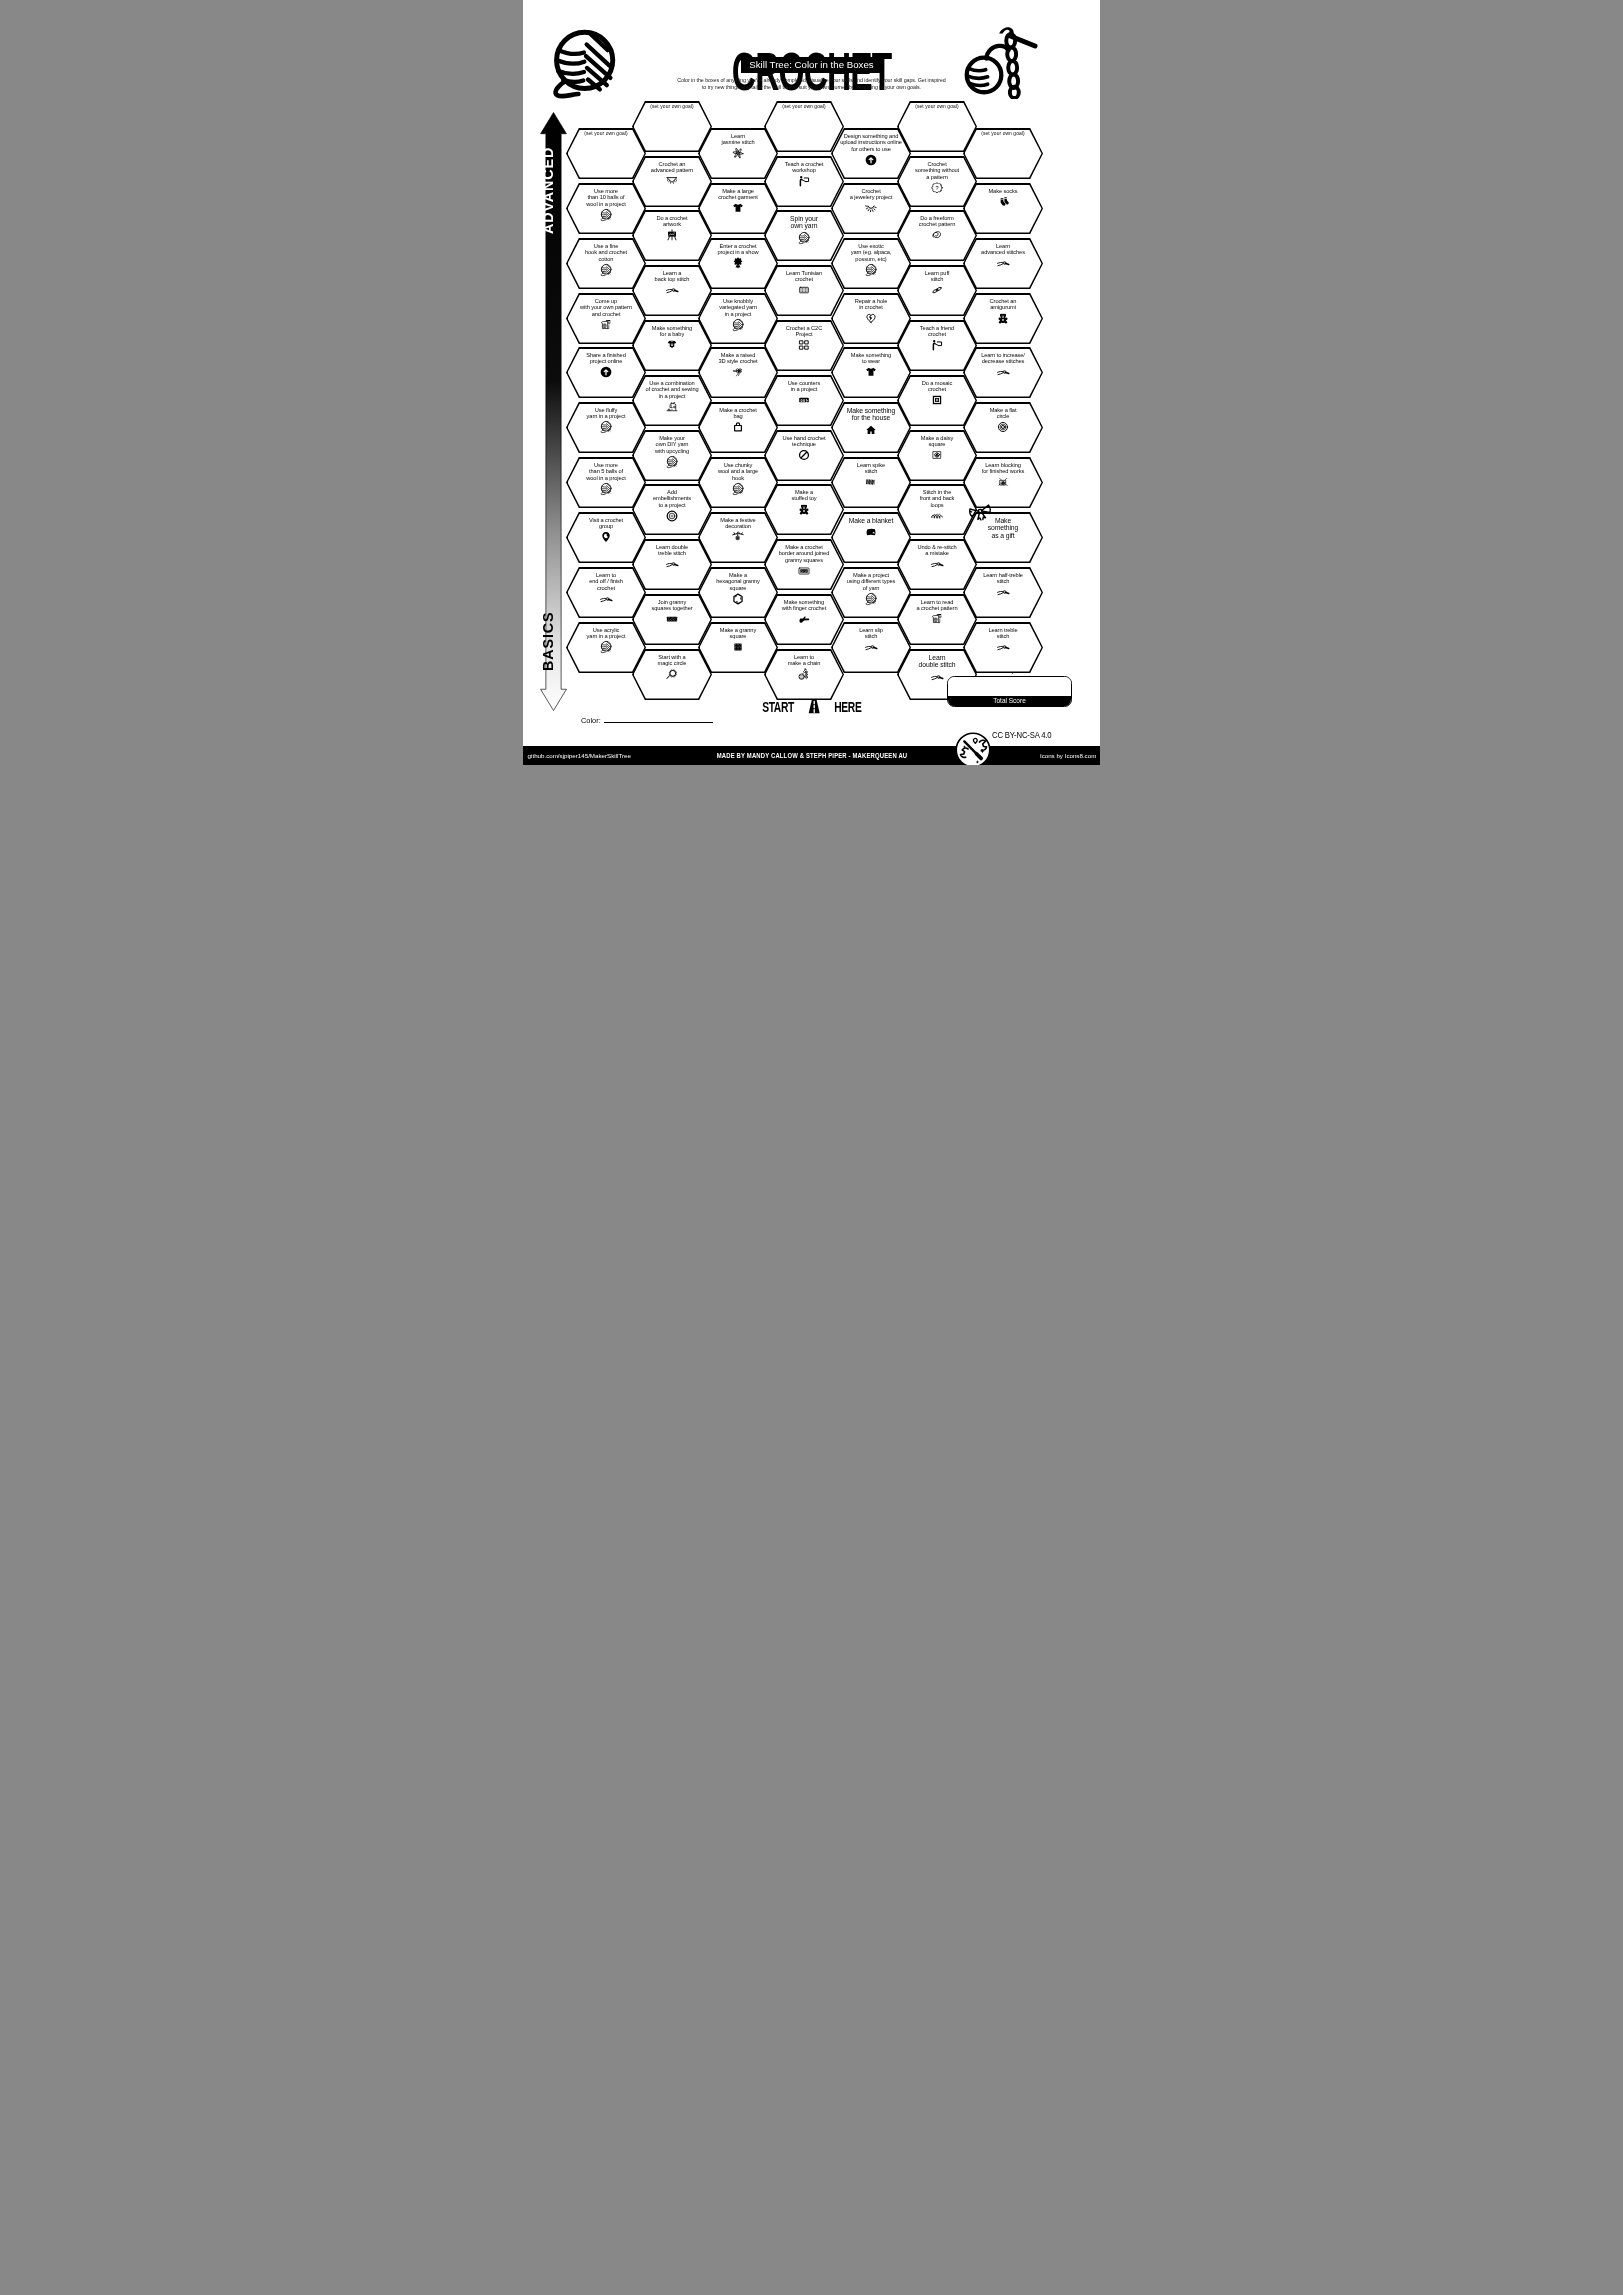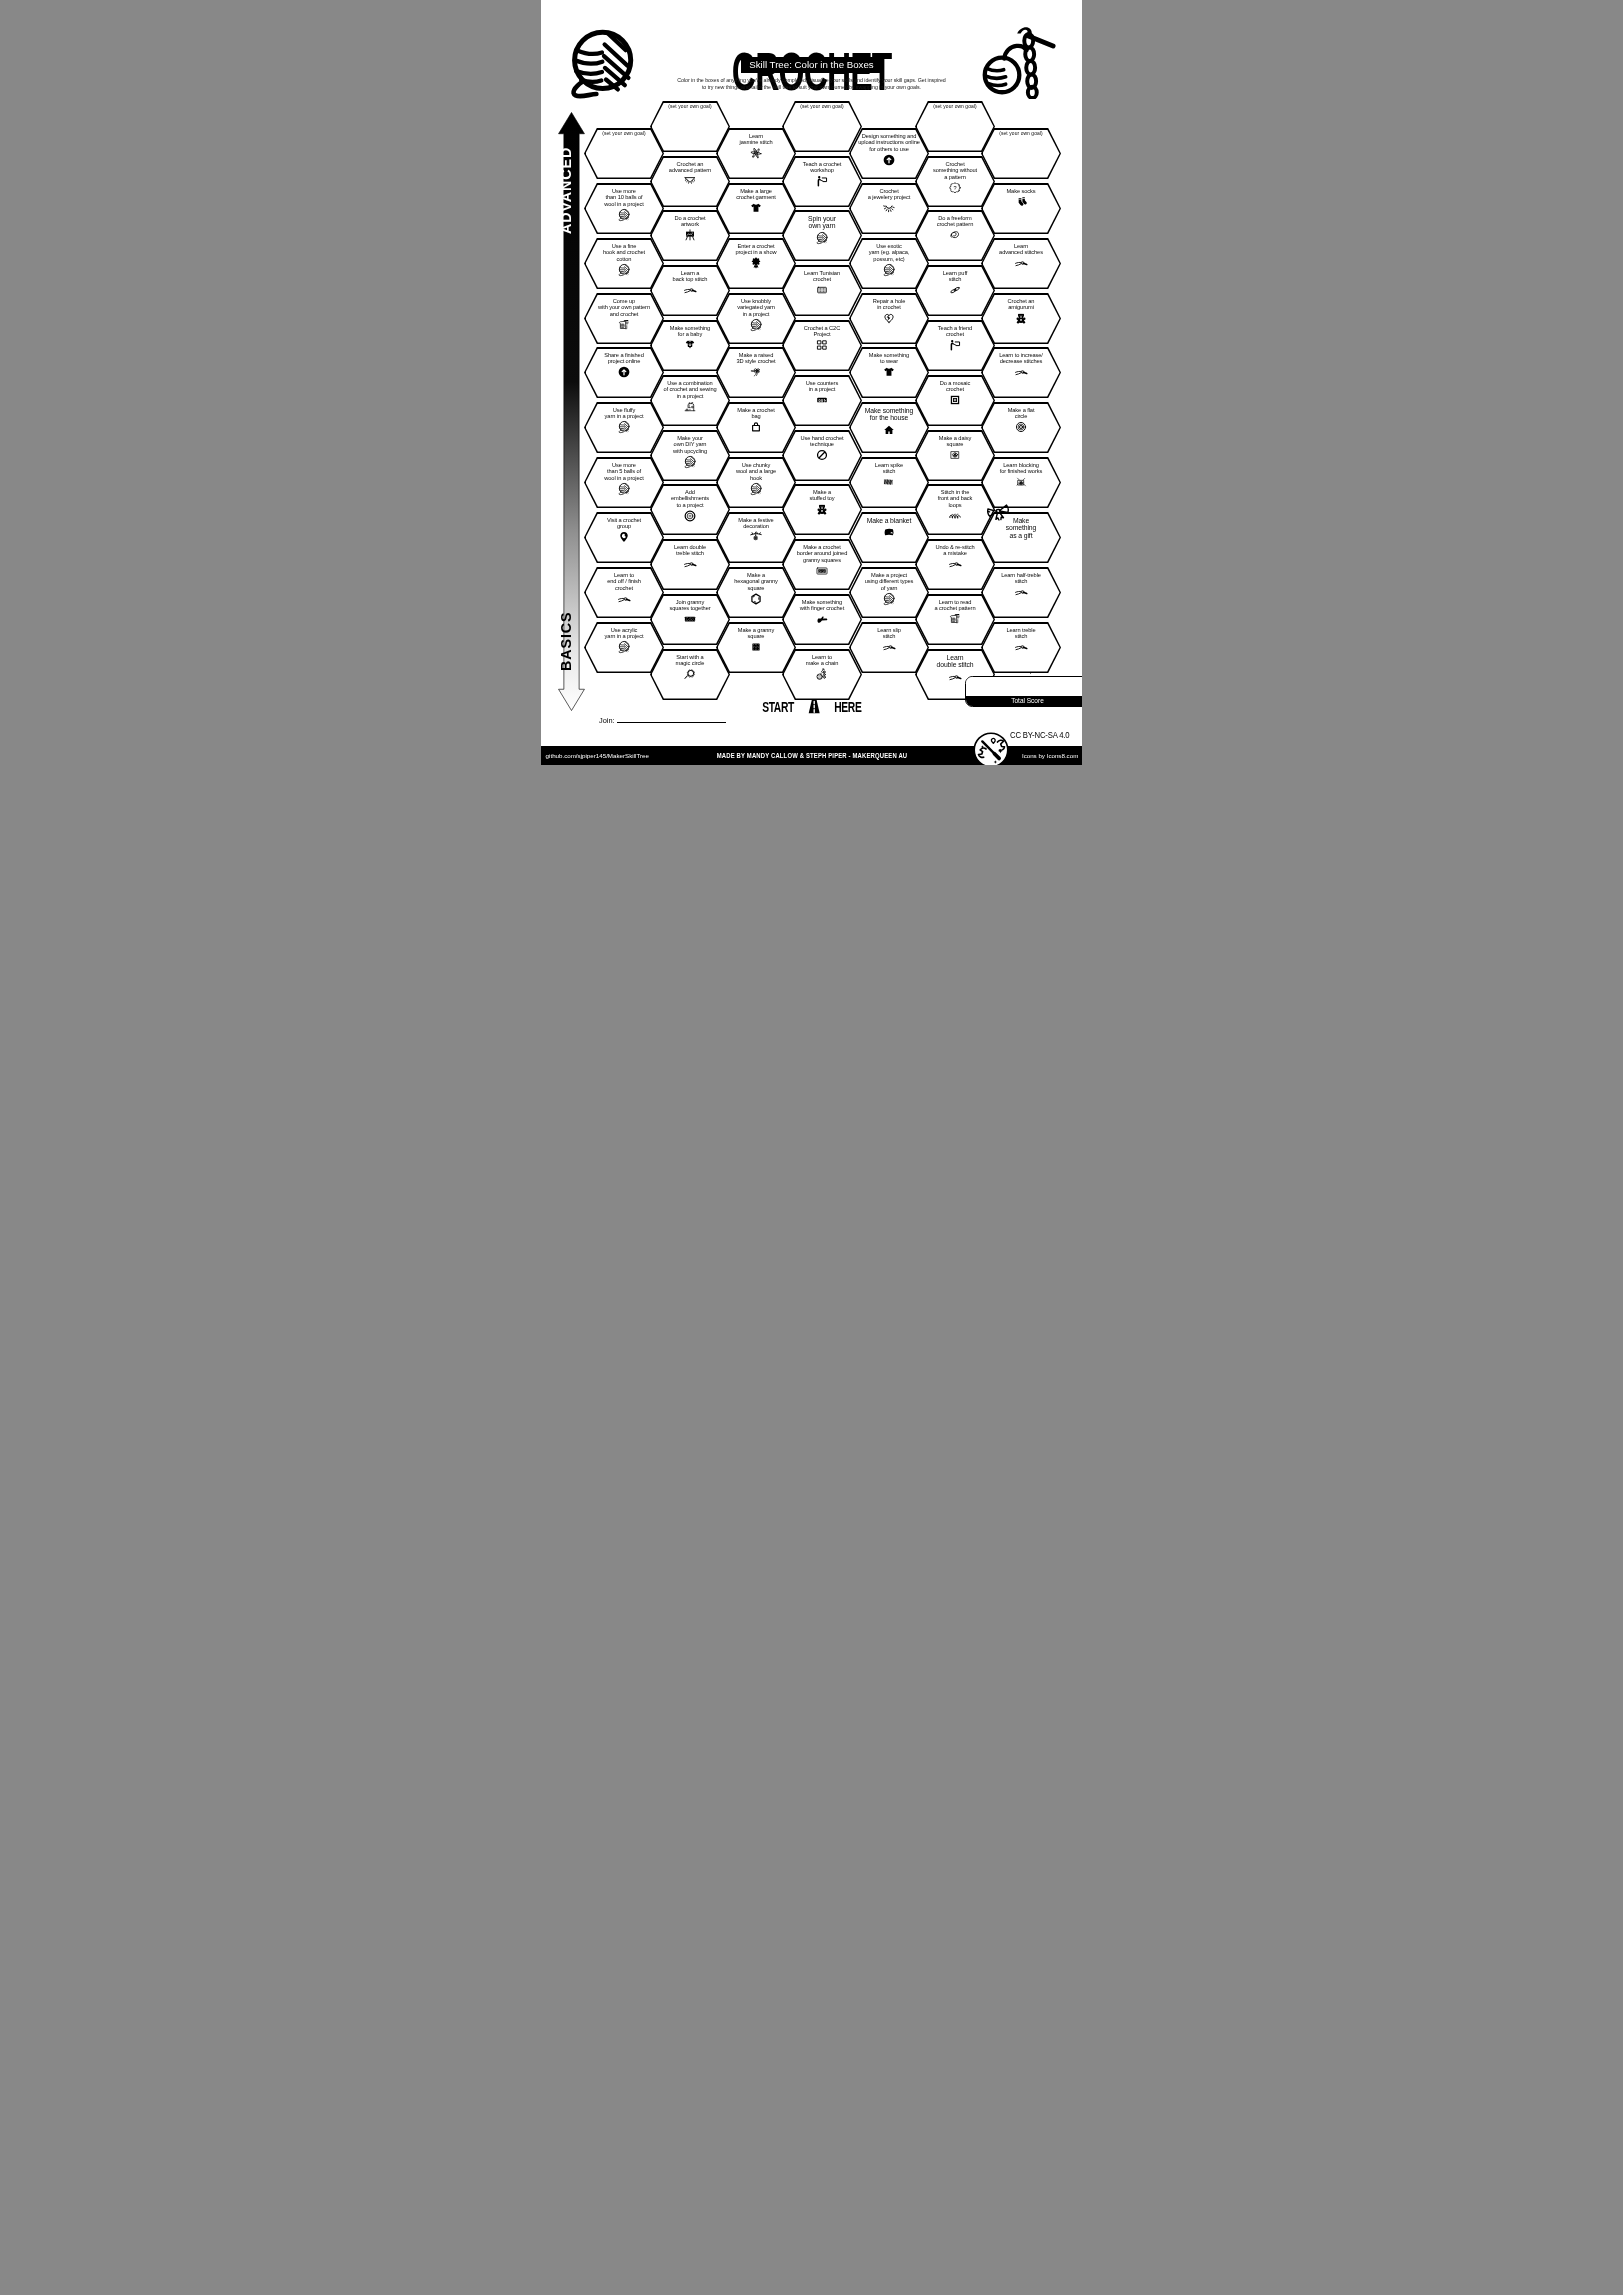"Skill Tree: Color in the" #page { padding-left: none -> 36px }
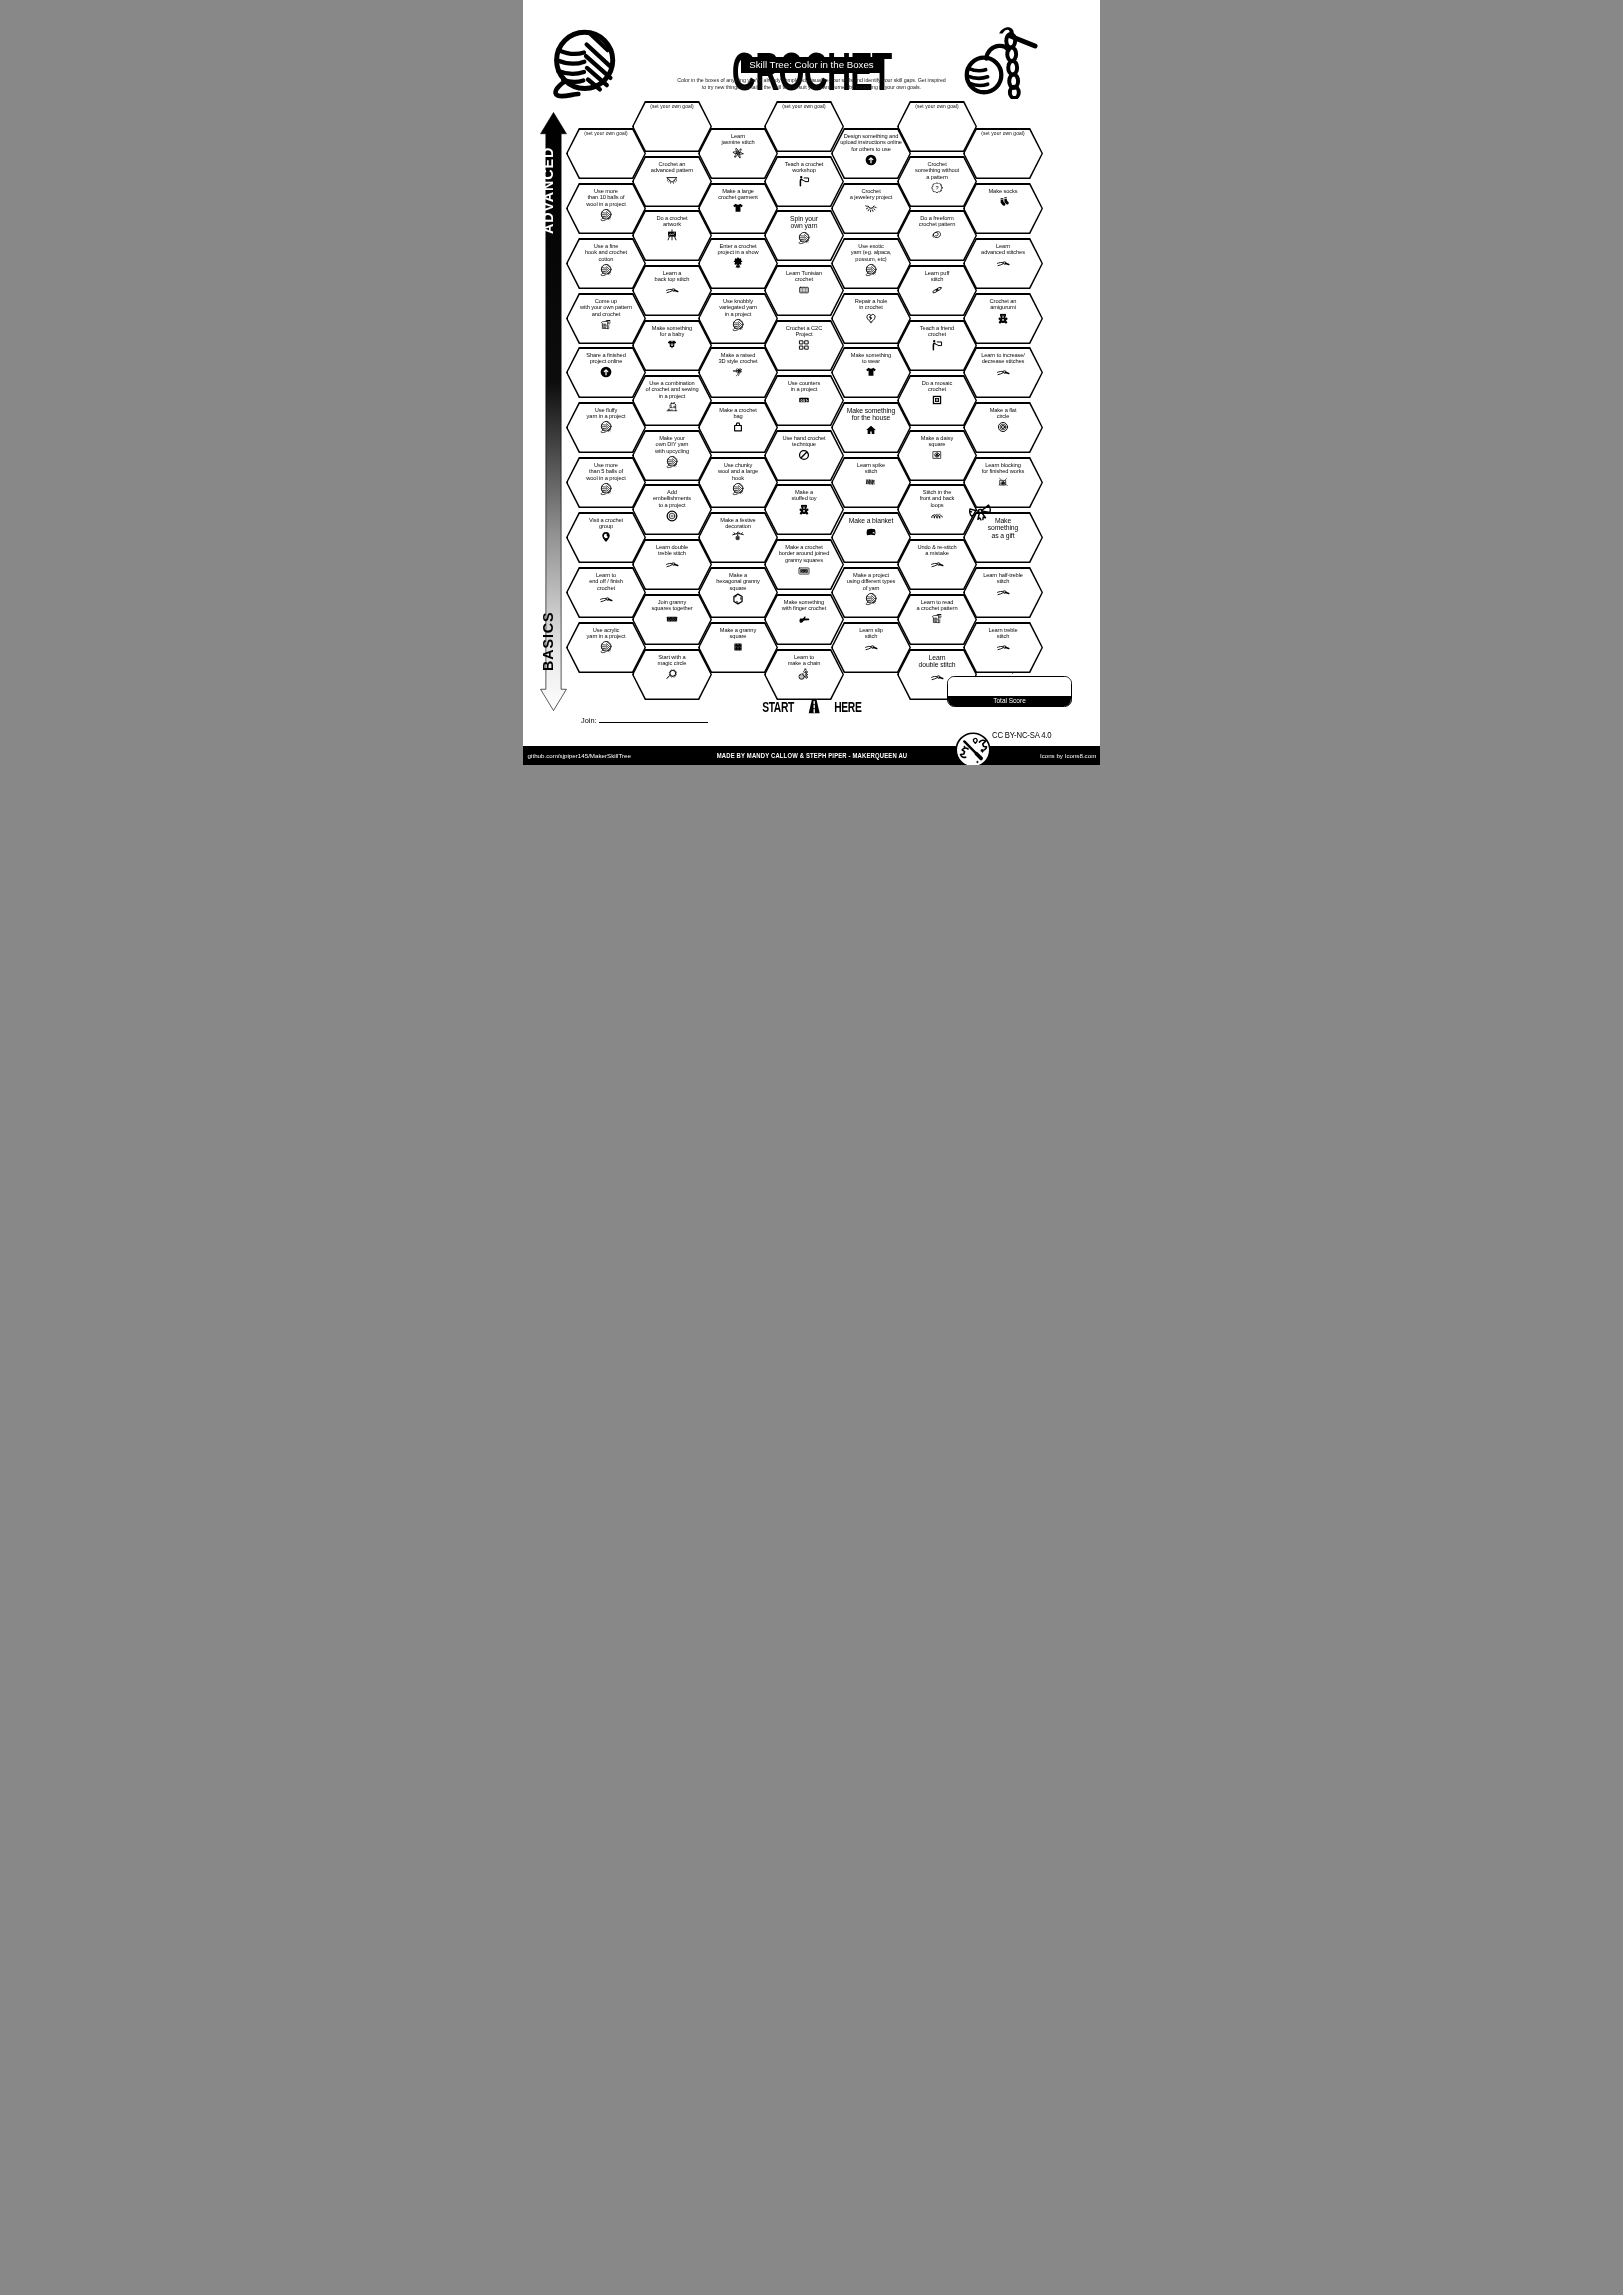"Join:" span { text: Join -> Color }
